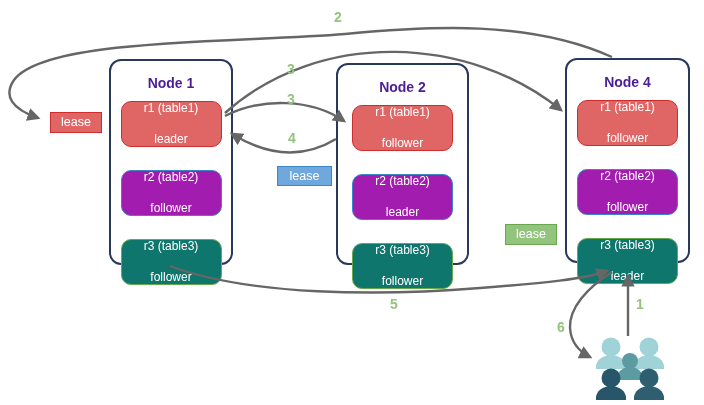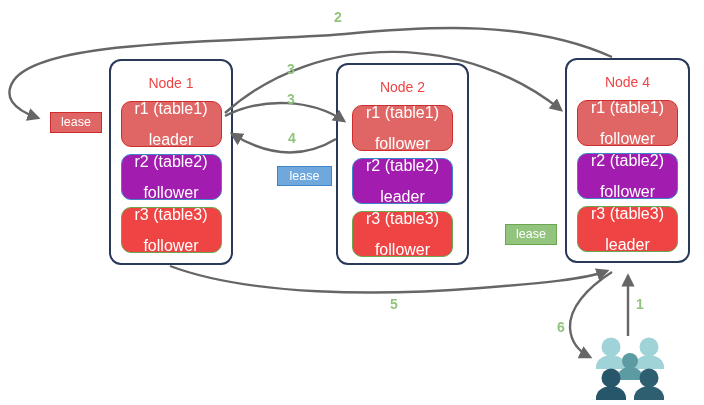"Node 1" .node-title { color: #ef4444 -> #4c1d95; font-weight: normal -> bold }
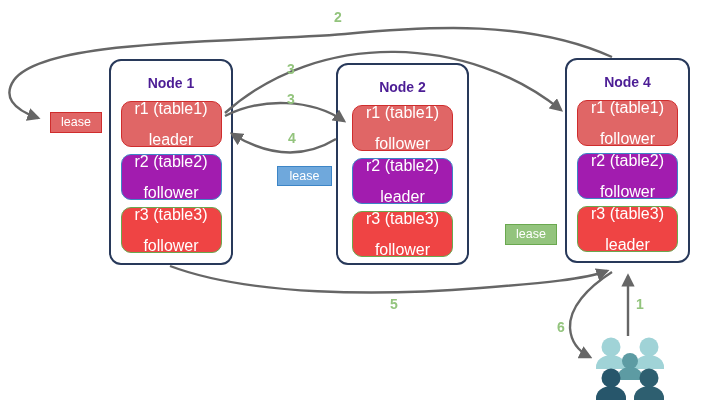"r1 (table1)" .replica { font-size: 16px -> 12px; margin-bottom: 7px -> 23px }
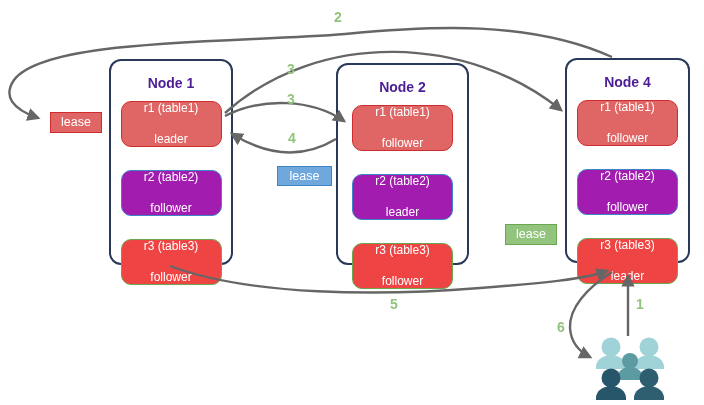"r3 (table3)" .replica.green { background: #ef4444 -> #0f766e }
